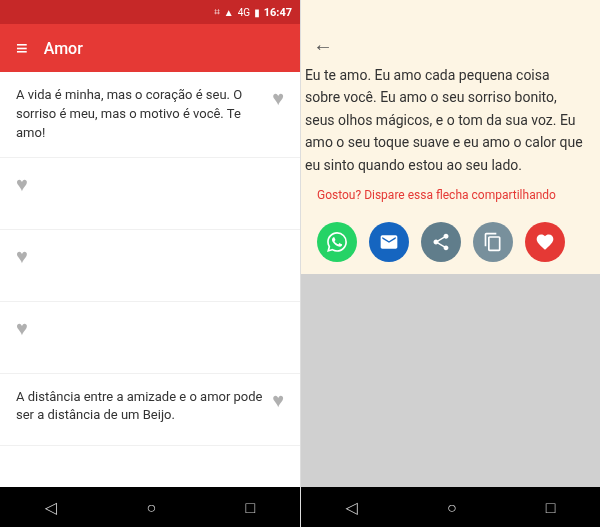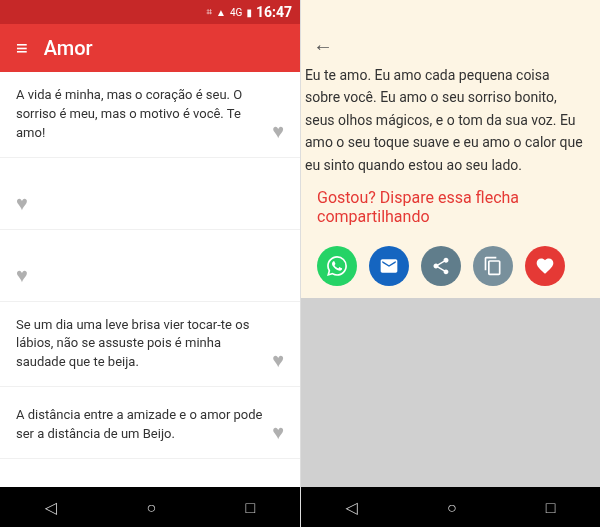"16:47" .status-time { font-size: 14px -> 11px }
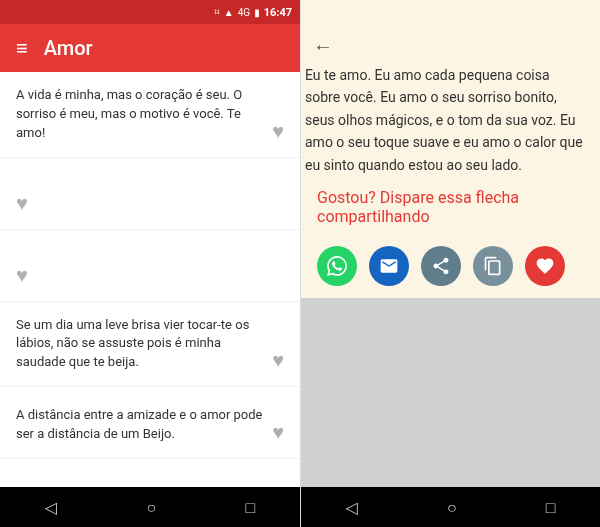"Amor" .toolbar-title { font-size: 20px -> 16px }
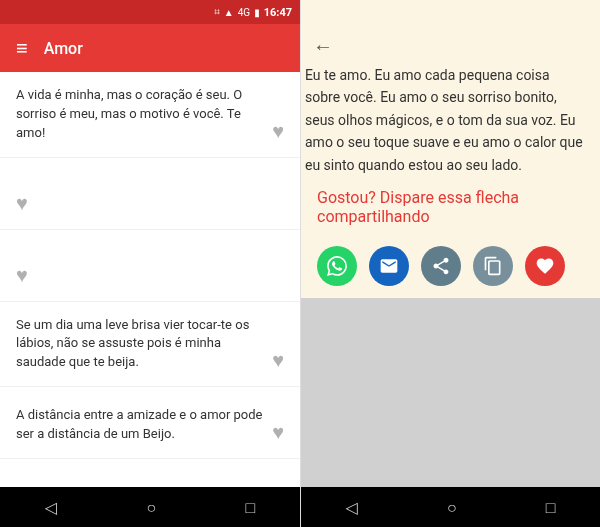"A vida é minha, mas" .list-item { align-items: flex-end -> flex-start }
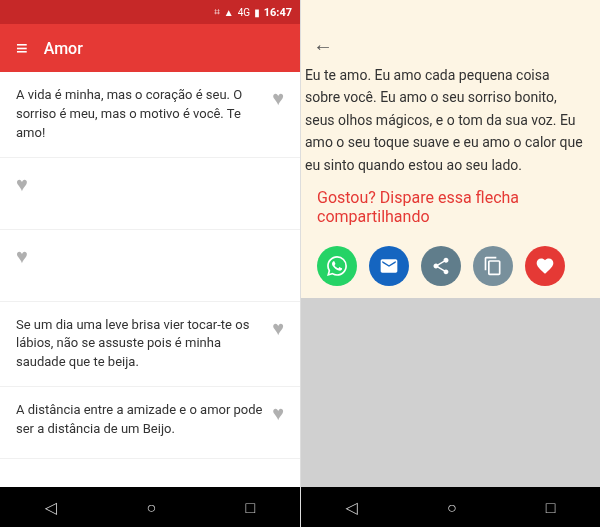"Gostou? Dispare essa flecha" .share-prompt { font-size: 16px -> 12px }
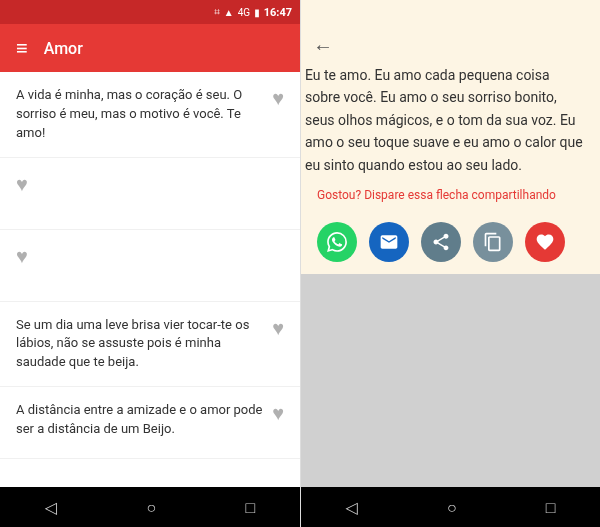"Se um dia uma leve" span.list-item-text { html: <span>Se um dia uma leve brisa vier tocar-te os lábios, não se assuste pois é minha saudade que te beija.</span> -> none }
